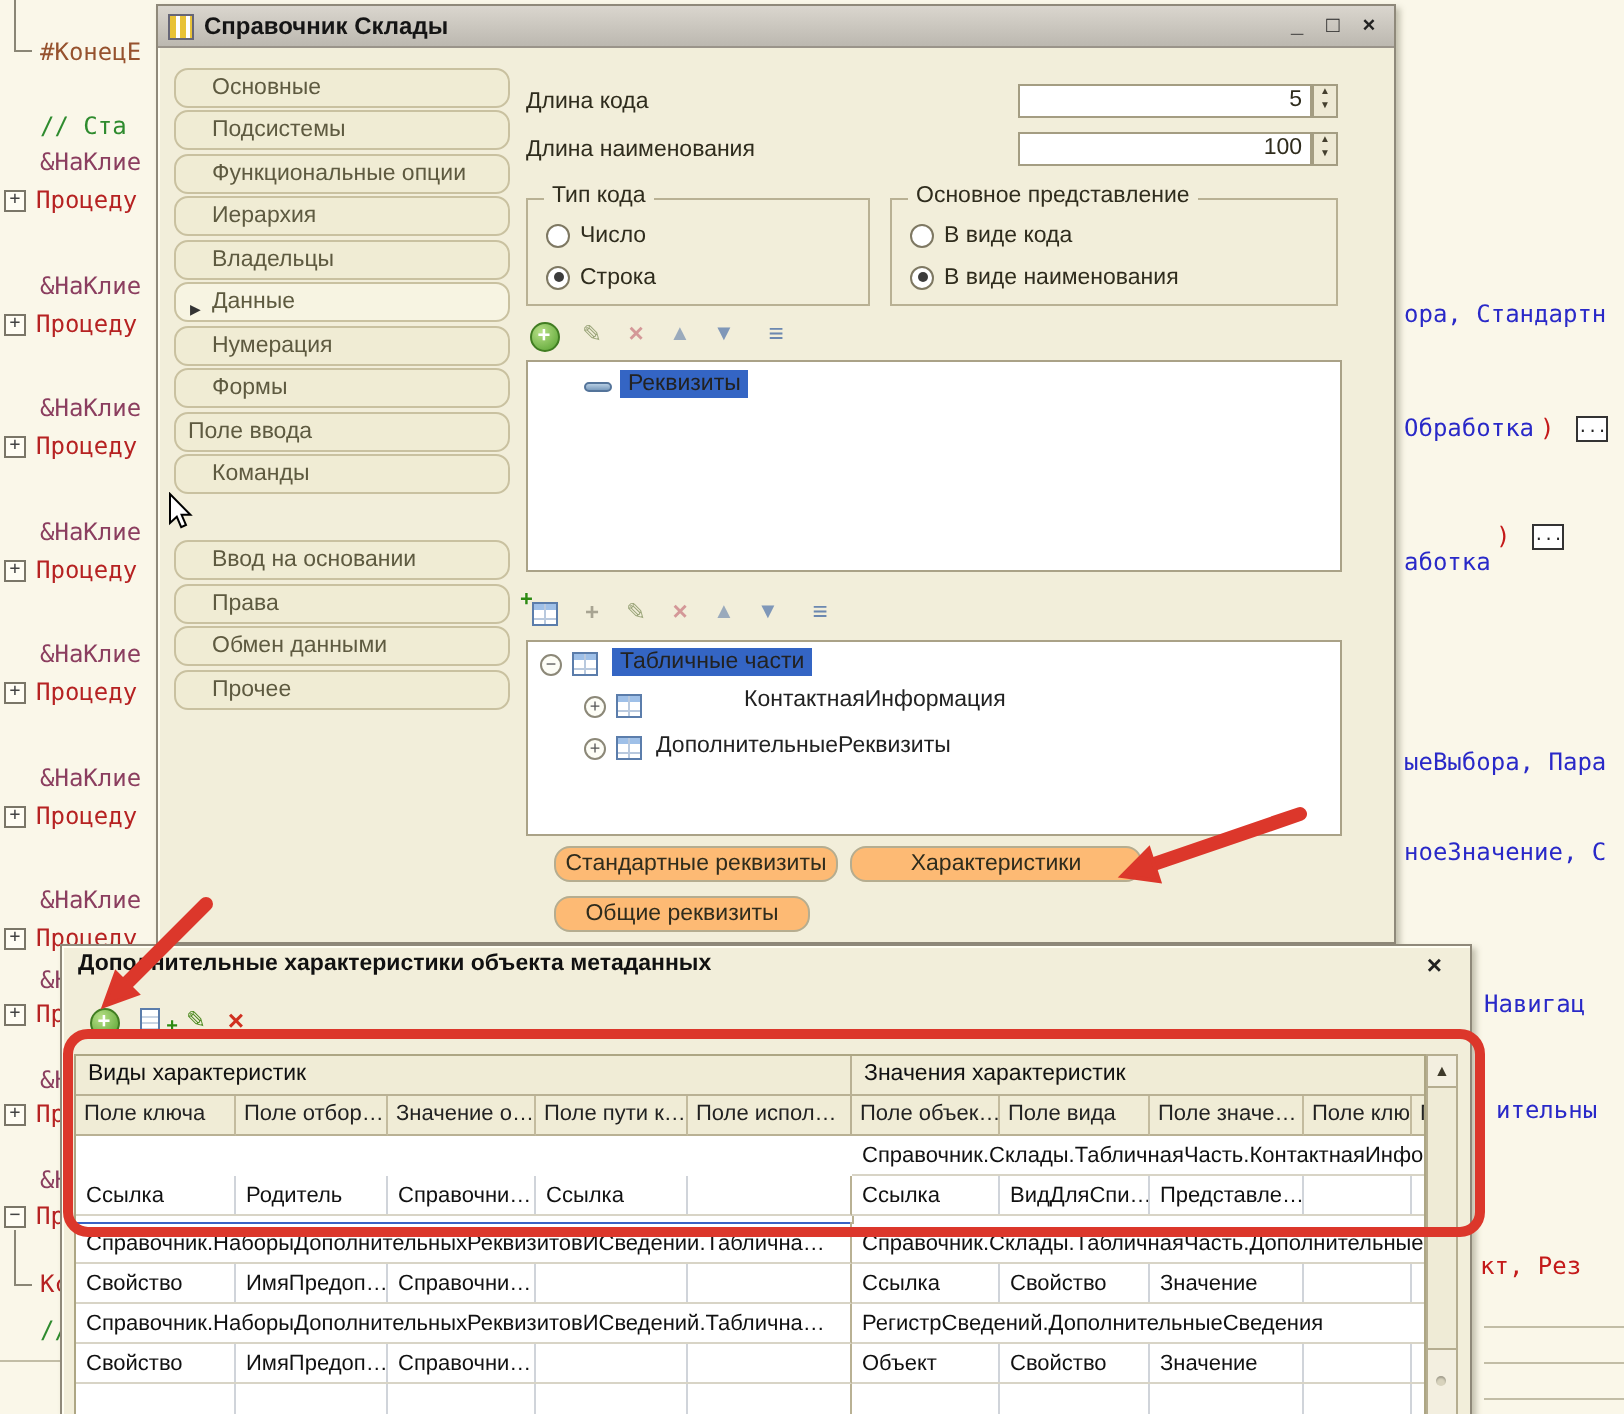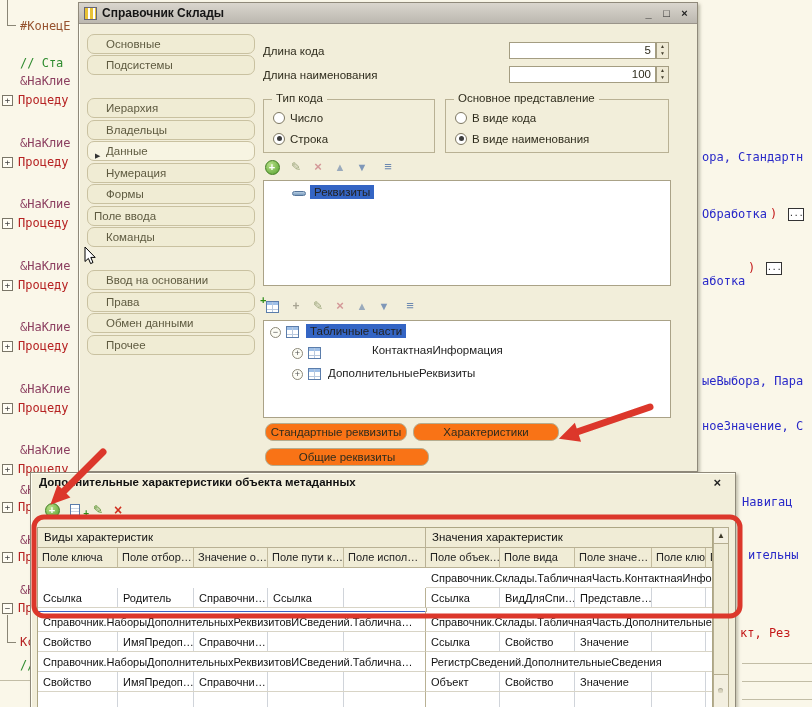"Функциональные опции" div.tab { html: none -> <div>Функциональные опции</div> }
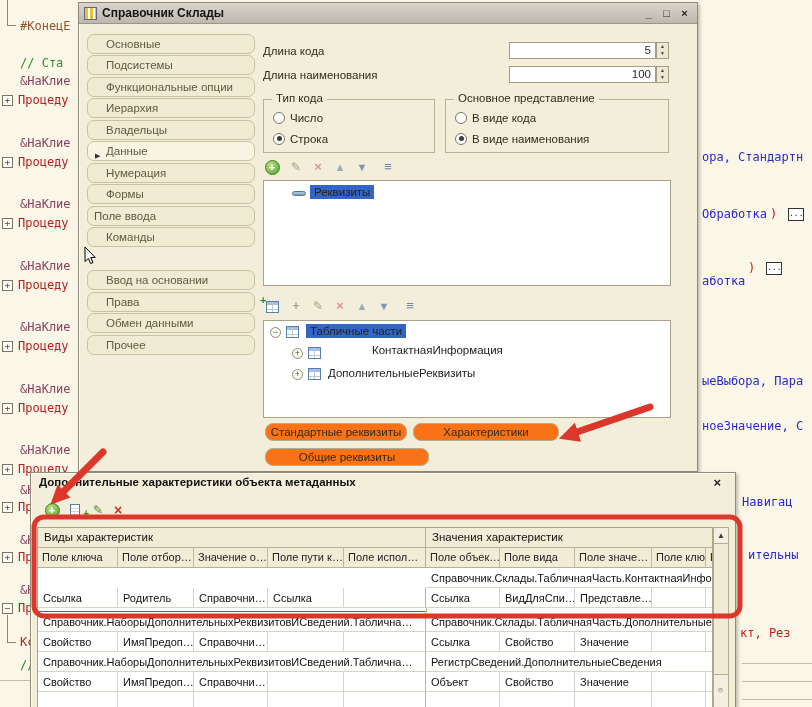"Стандартные реквизиты" .btn { background: #f97316 -> #fdba74; margin-left: none -> 12px }
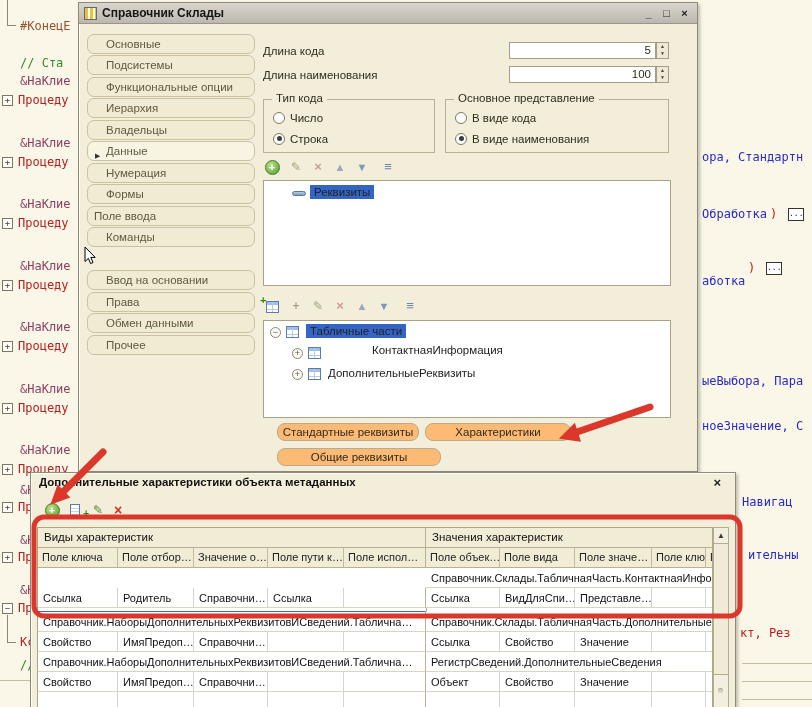"Общие реквизиты" div.btn { width: 164px -> 128px }
